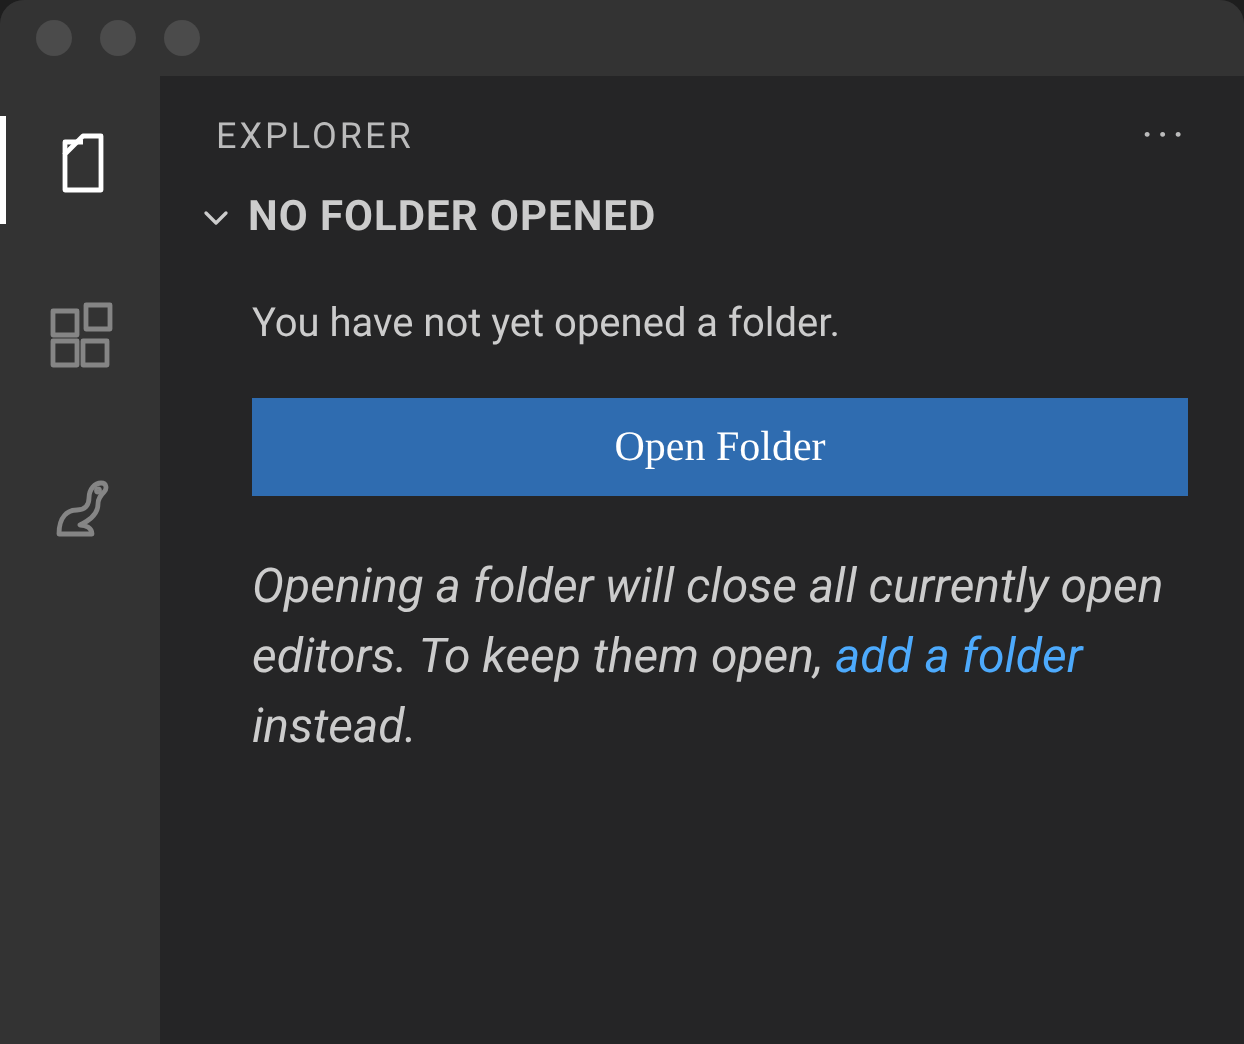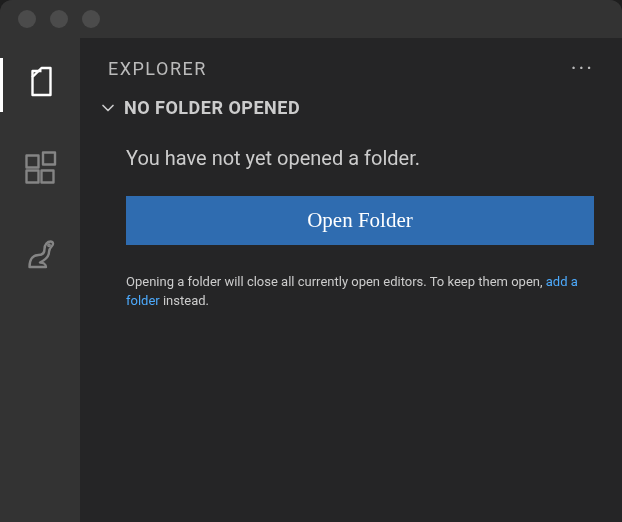"NO FOLDER OPENED" .section-title { font-size: 18px -> 21px }
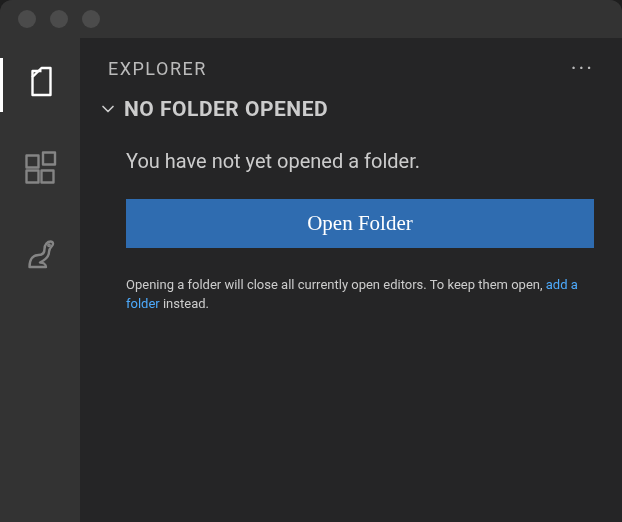"Opening a folder will close" .desc { font-size: 13px -> 24px; font-style: none -> italic }
